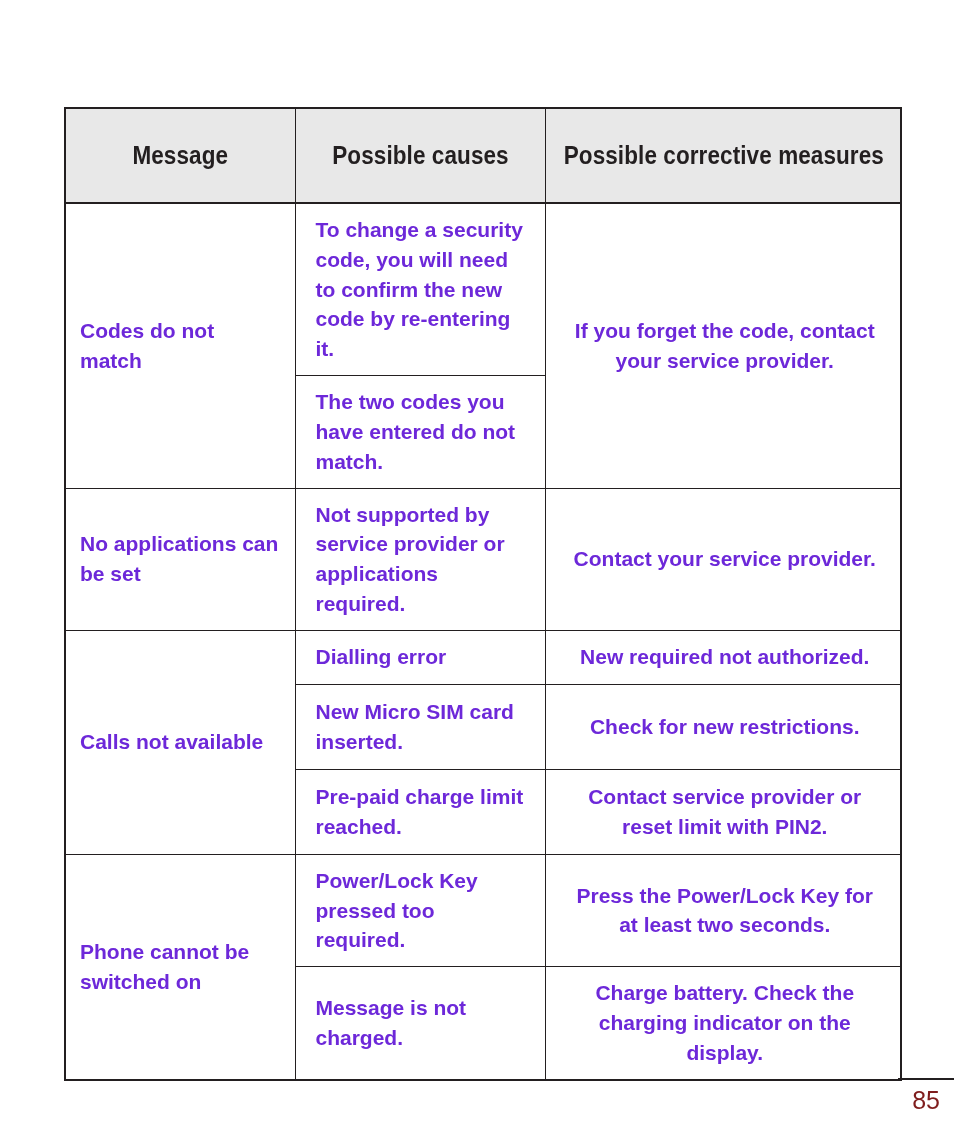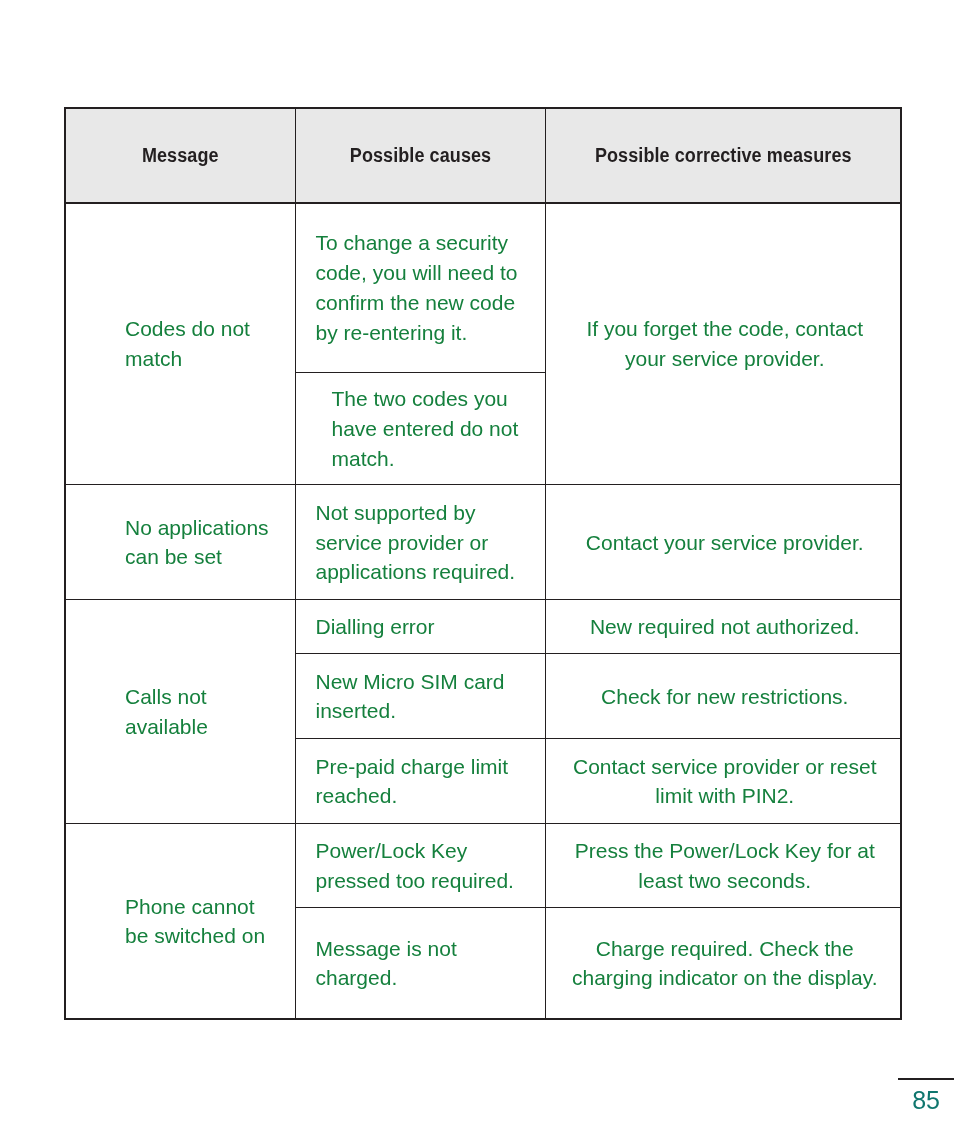"Message" thead th { font-size: 20px -> 25px }
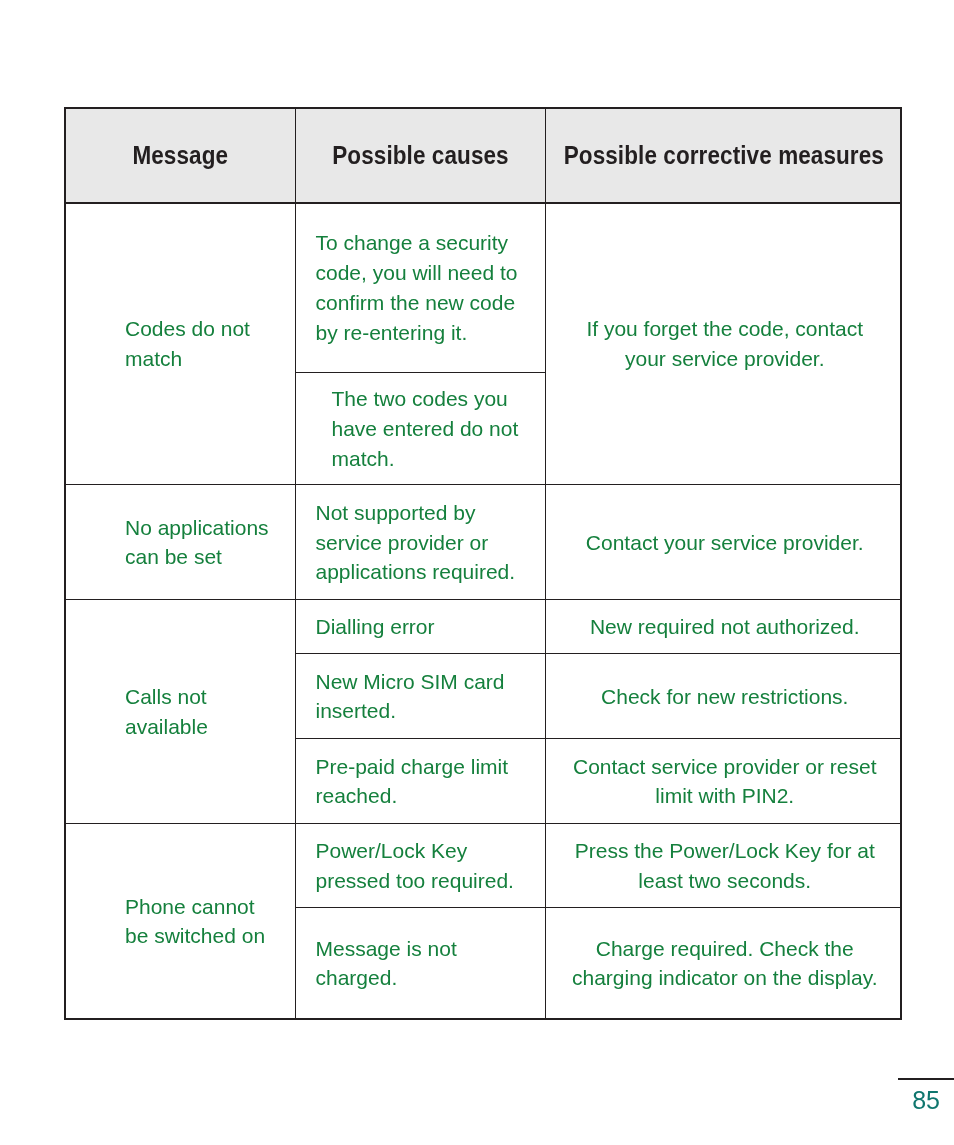"To change a security code," tbody td { color: #15803d -> #6d28d9; font-weight: 400 -> 700 }
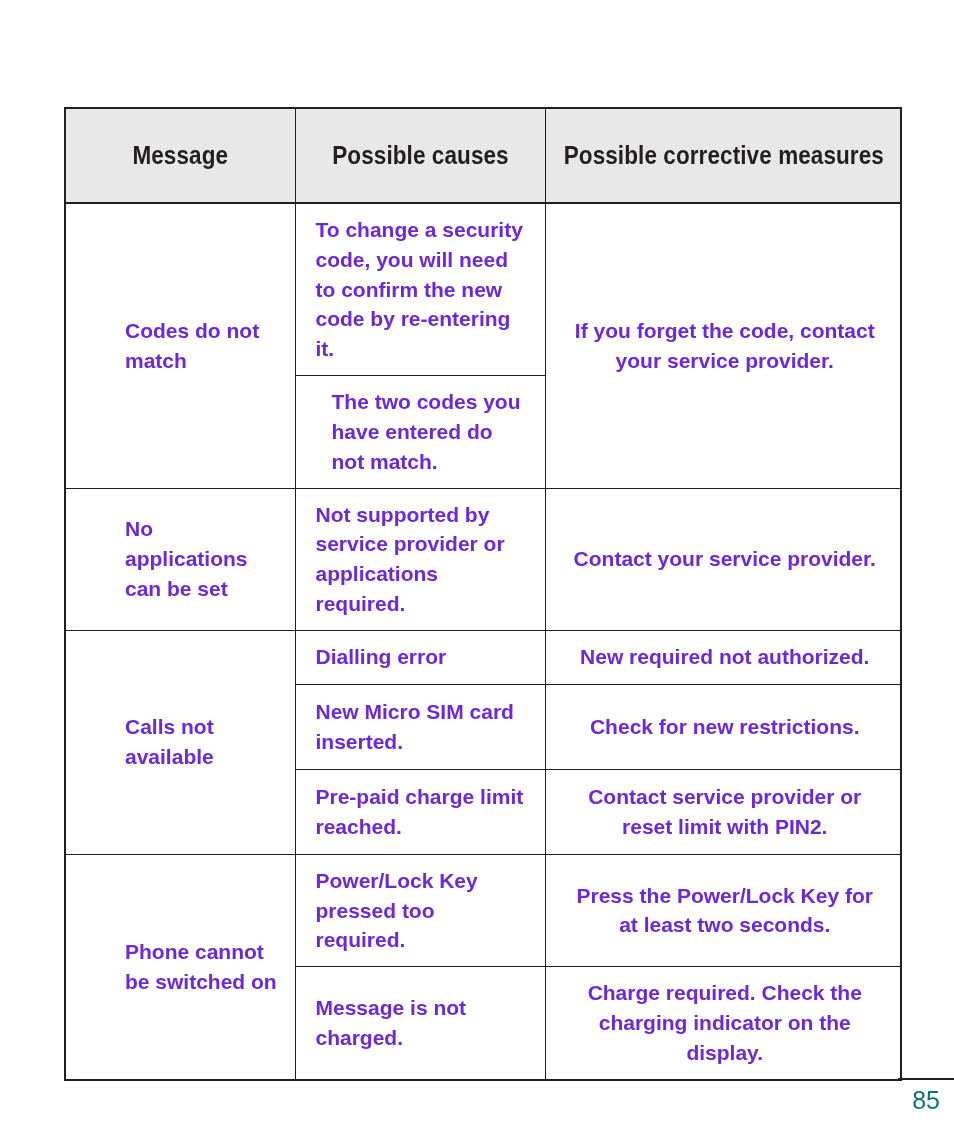"Codes do not match" td.col1 .cell { margin-left: 31px -> none; padding-left: 28px -> 14px }
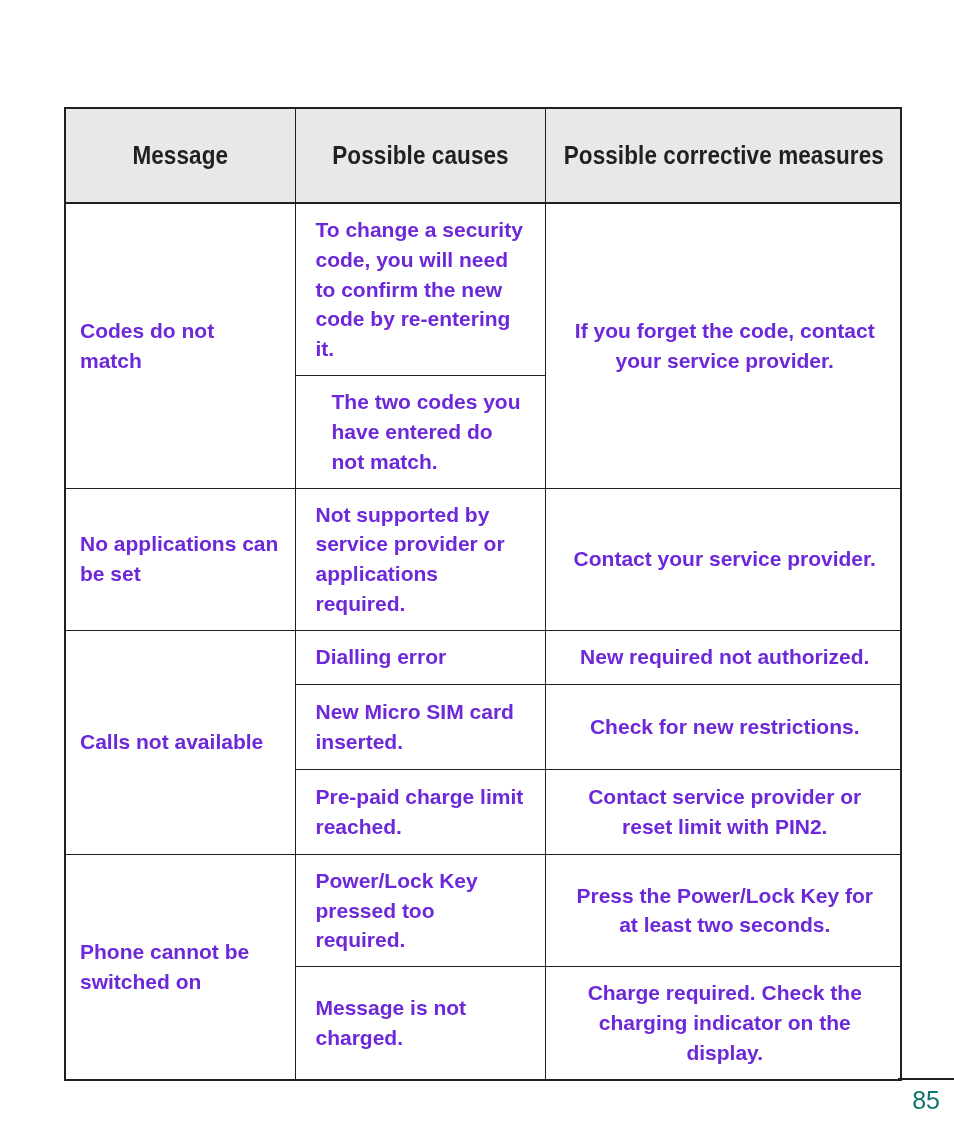"The two codes you have" tr.r1b td { padding-left: 16px -> none }
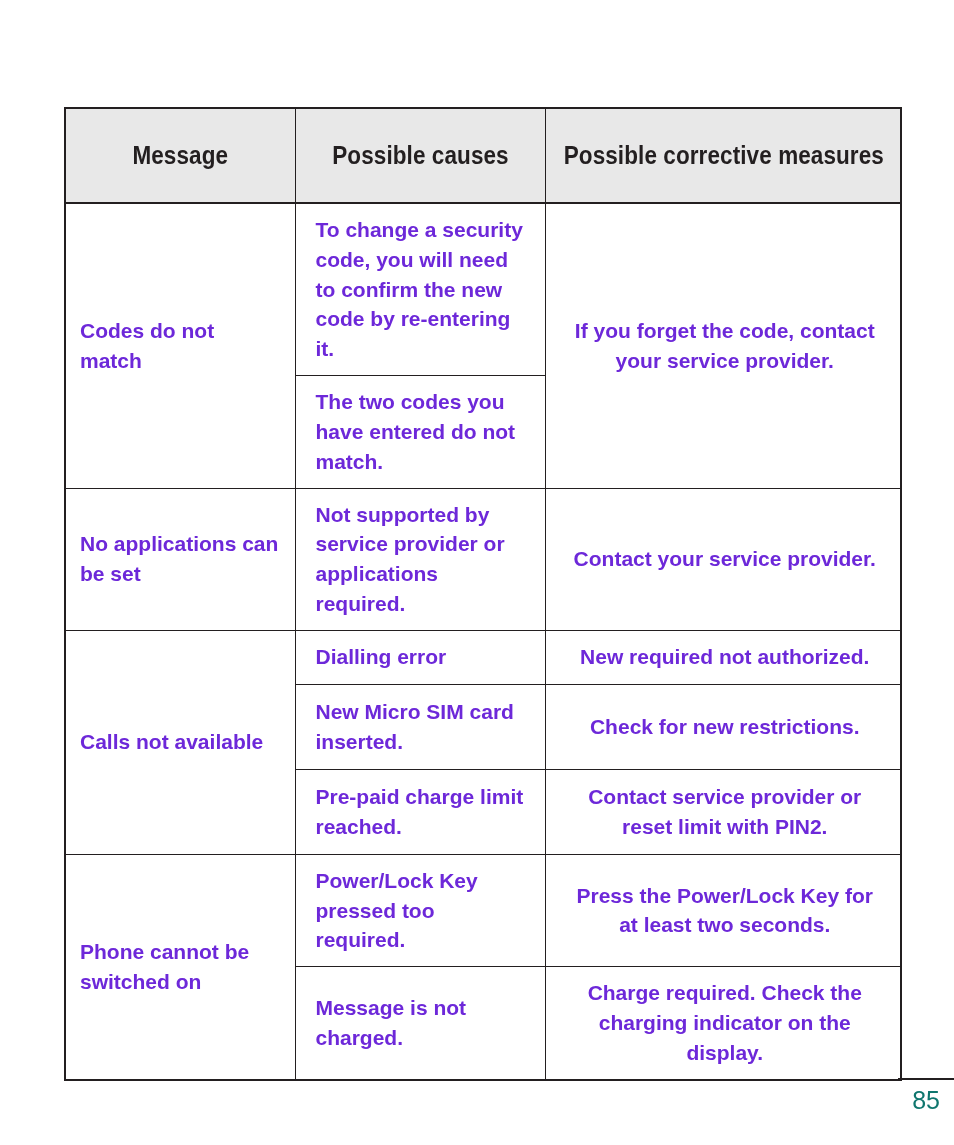"Charge required. Check the charging" span.cell { text: required -> battery }
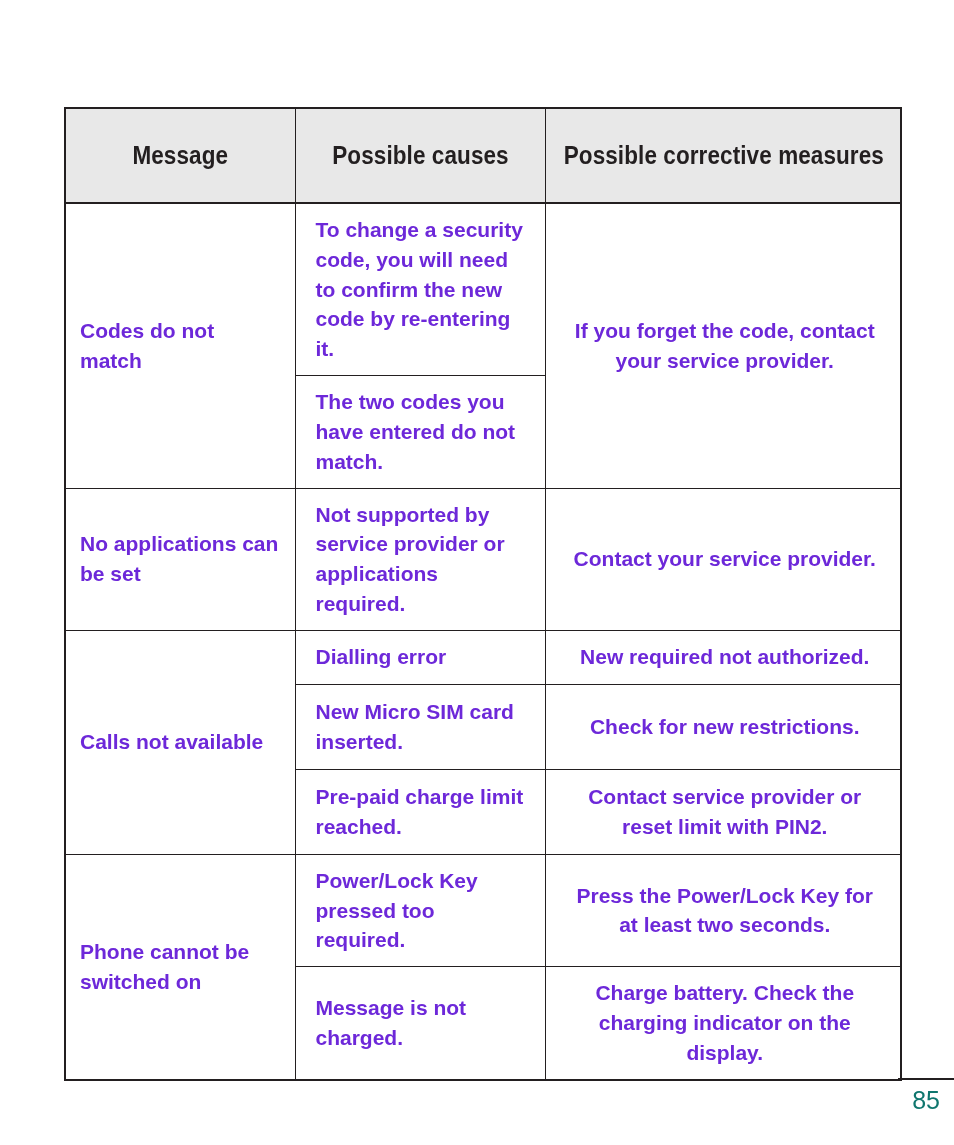"85" .page-num { color: #0f766e -> #7f1d1d }
